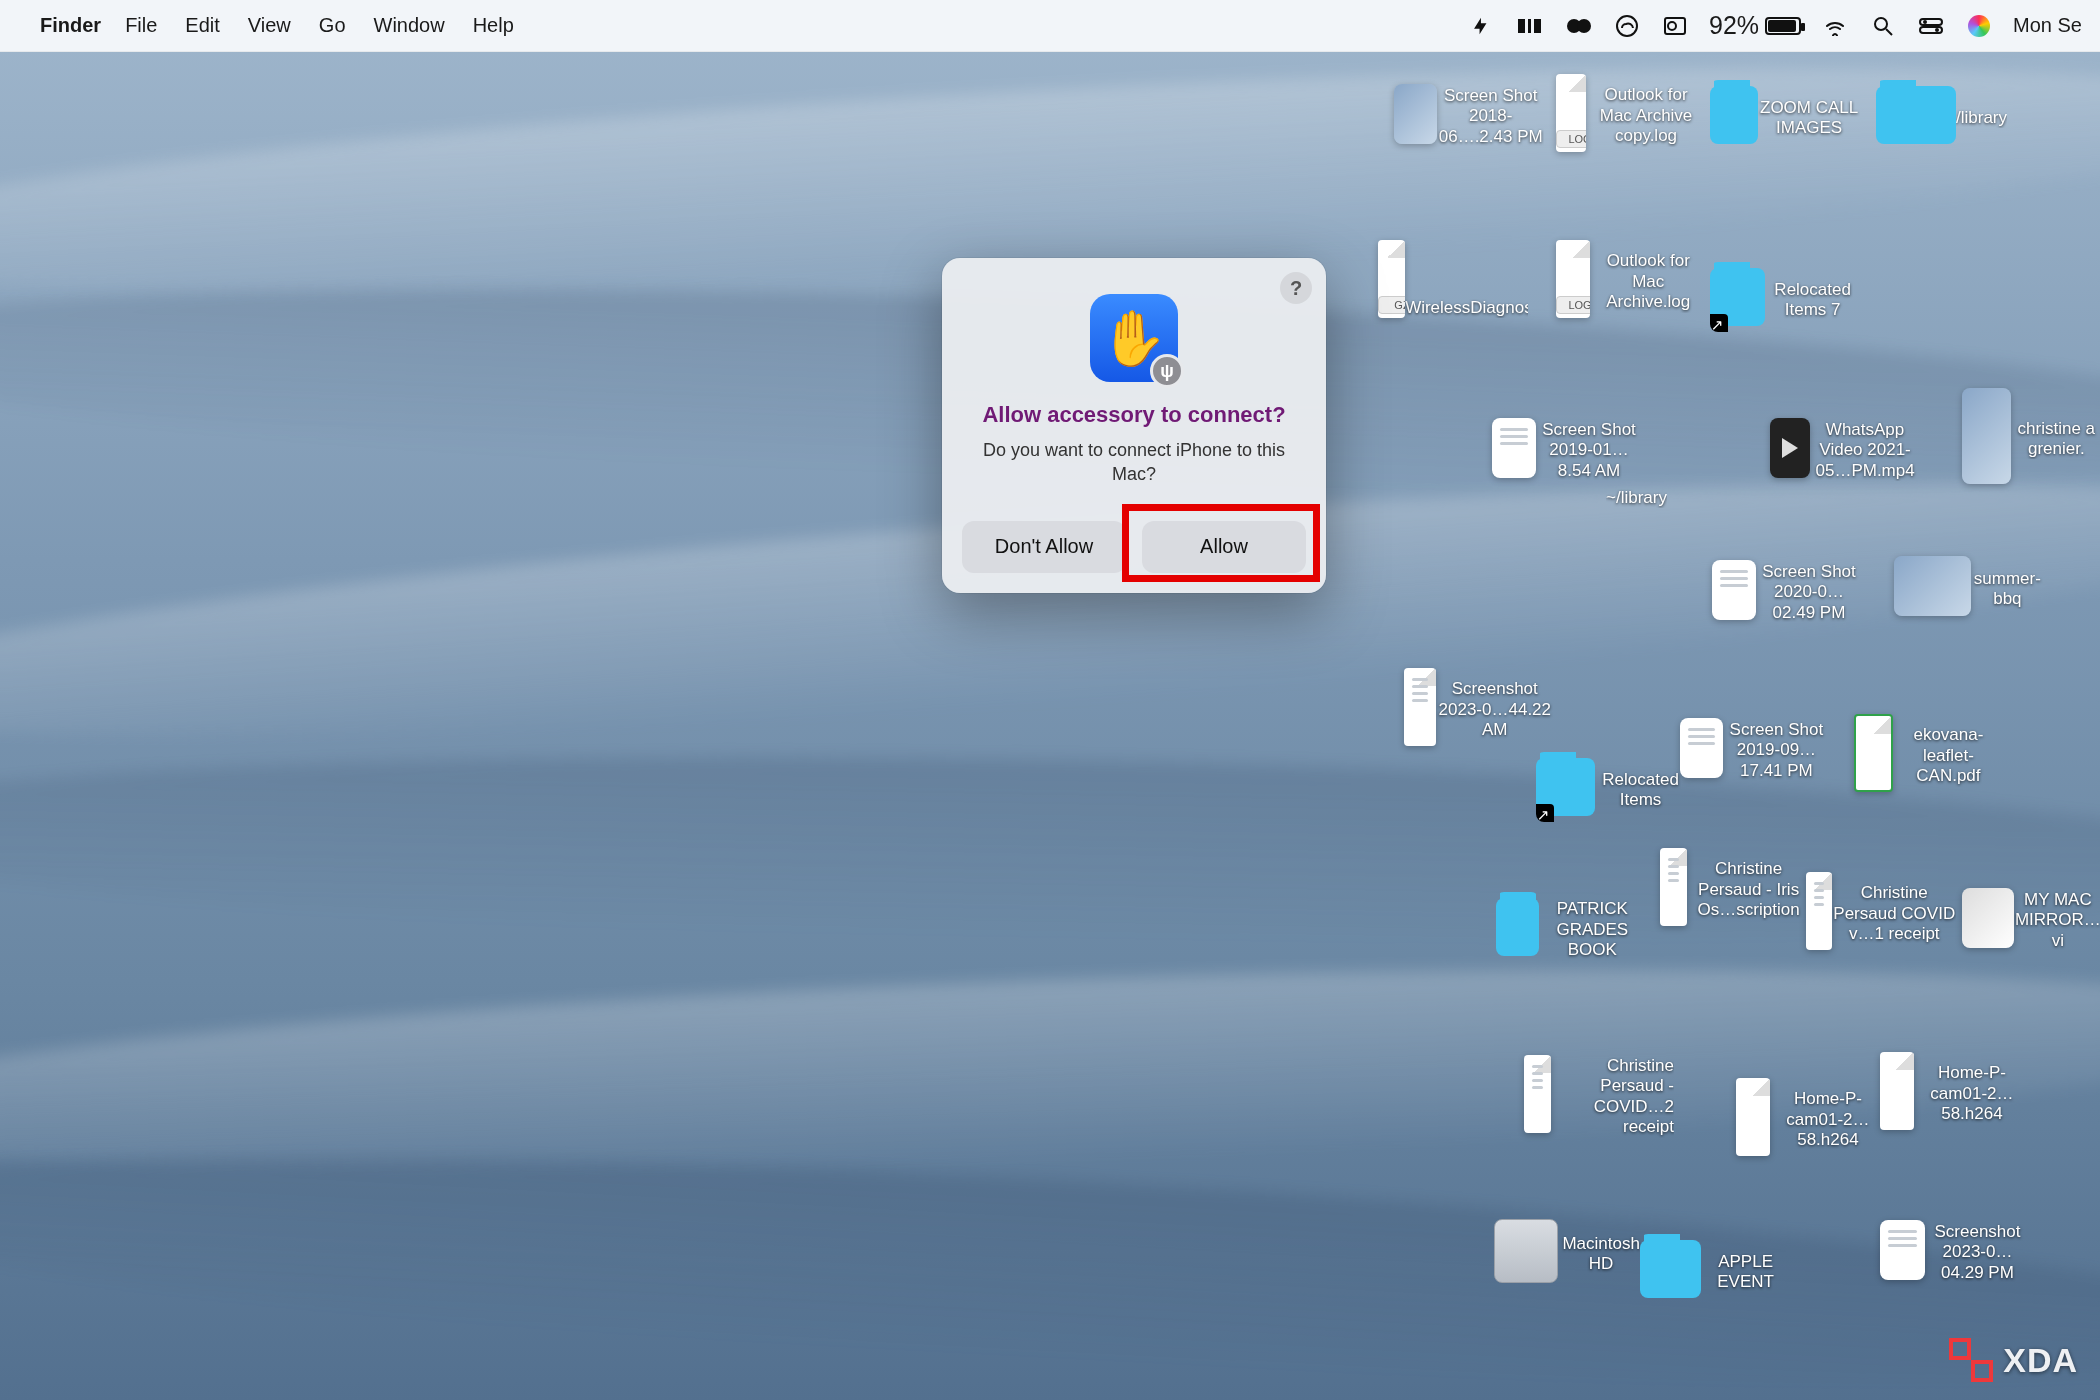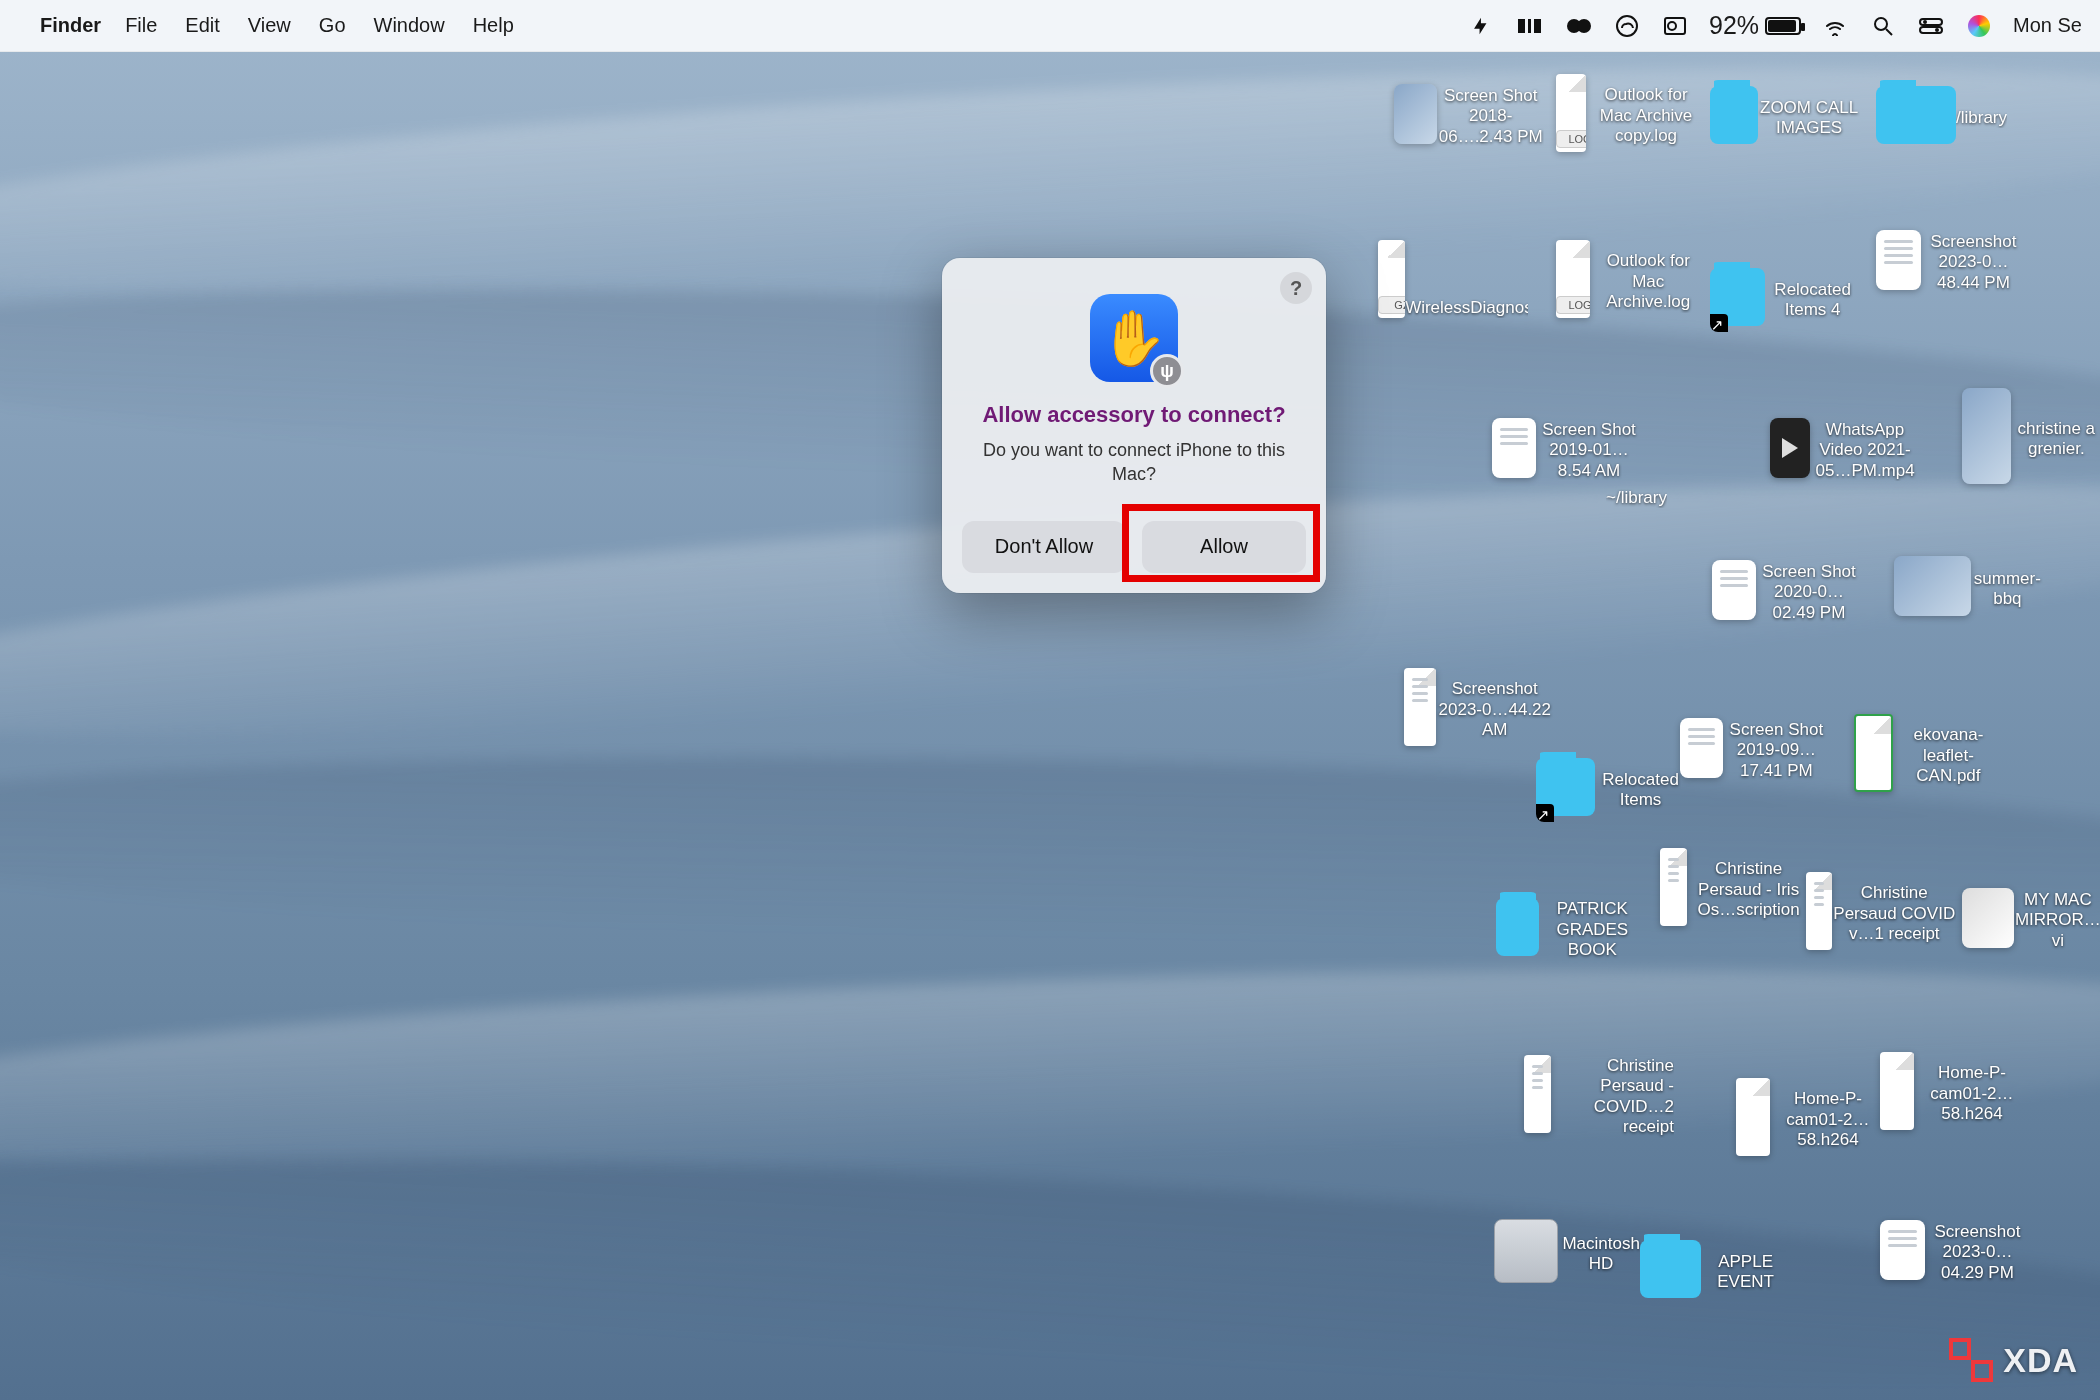"Screenshot 2023-0…48.44 PM" div.dicon { html: <div> <div> <div> <span></span> <span></span> <span></span> <span></span> </div> </div> <div>Screenshot 2023-0…48.44 PM</div> </div> -> none }
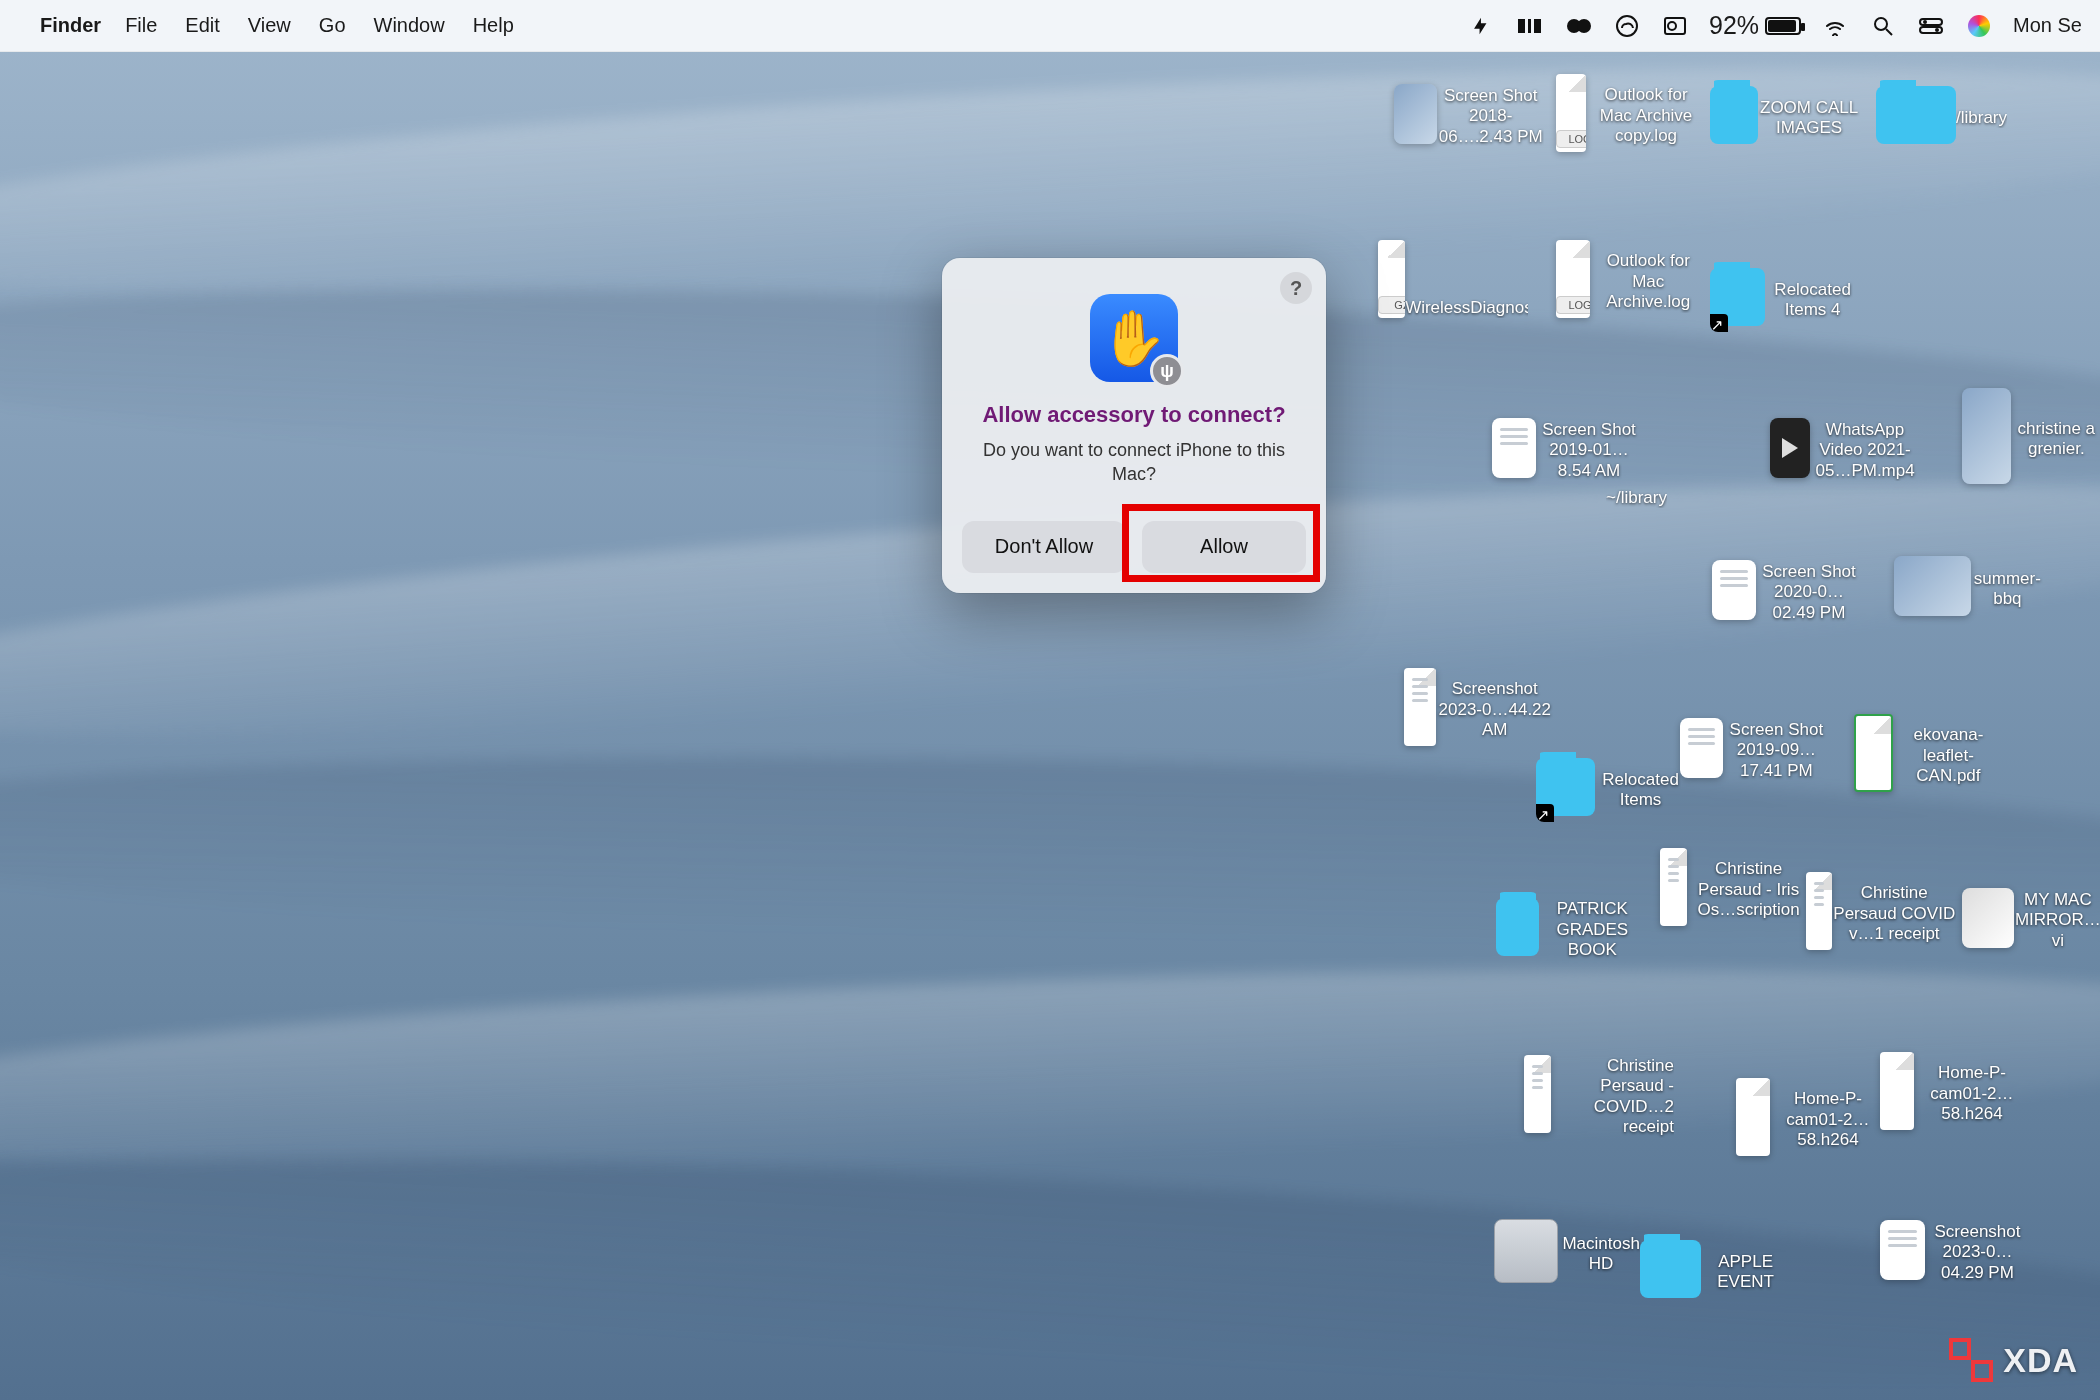"Relocated Items 4" div.label { text: 4 -> 7 }
